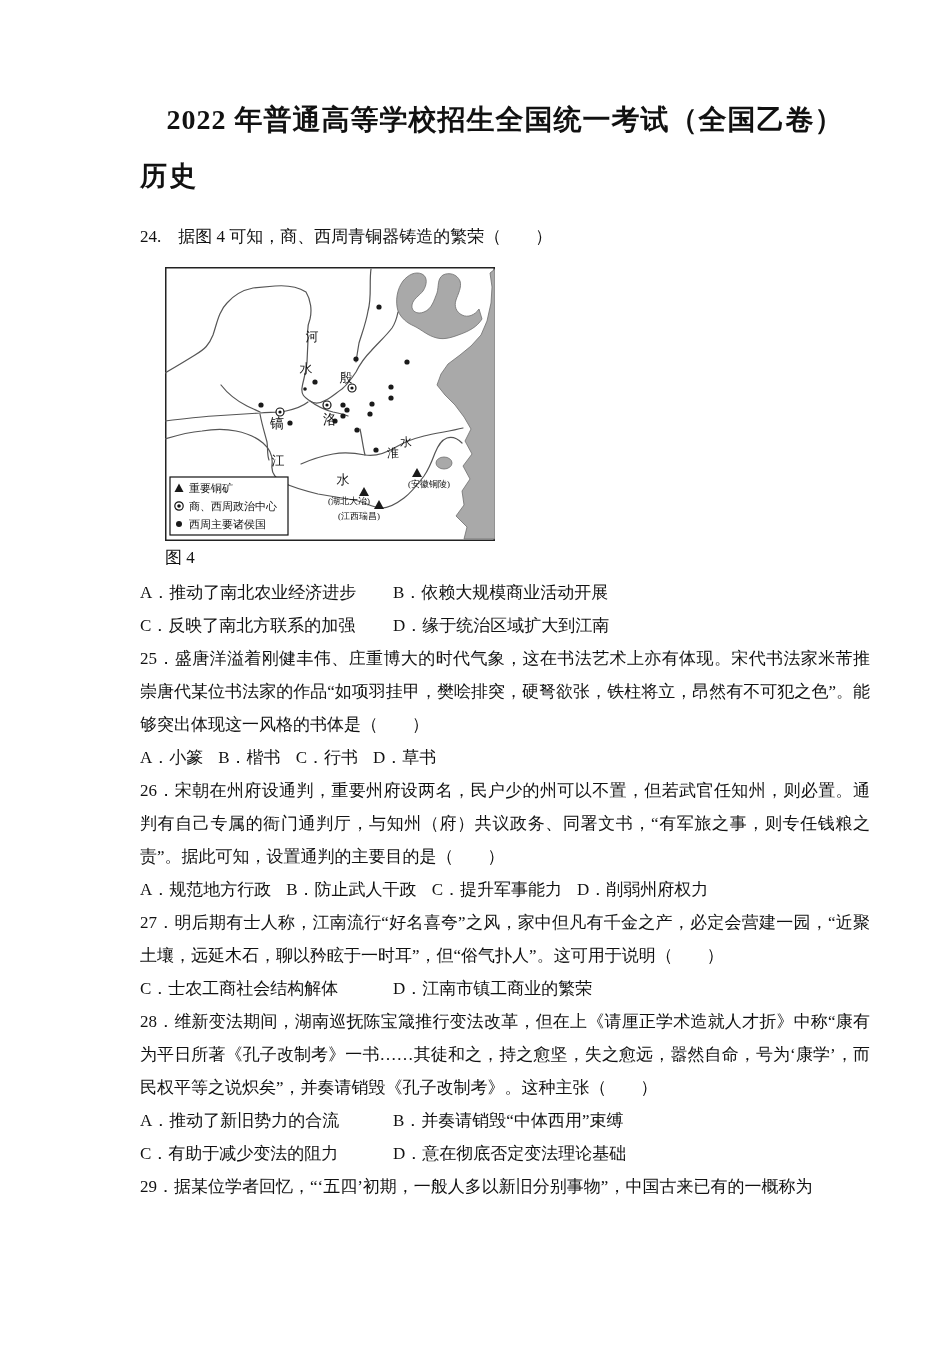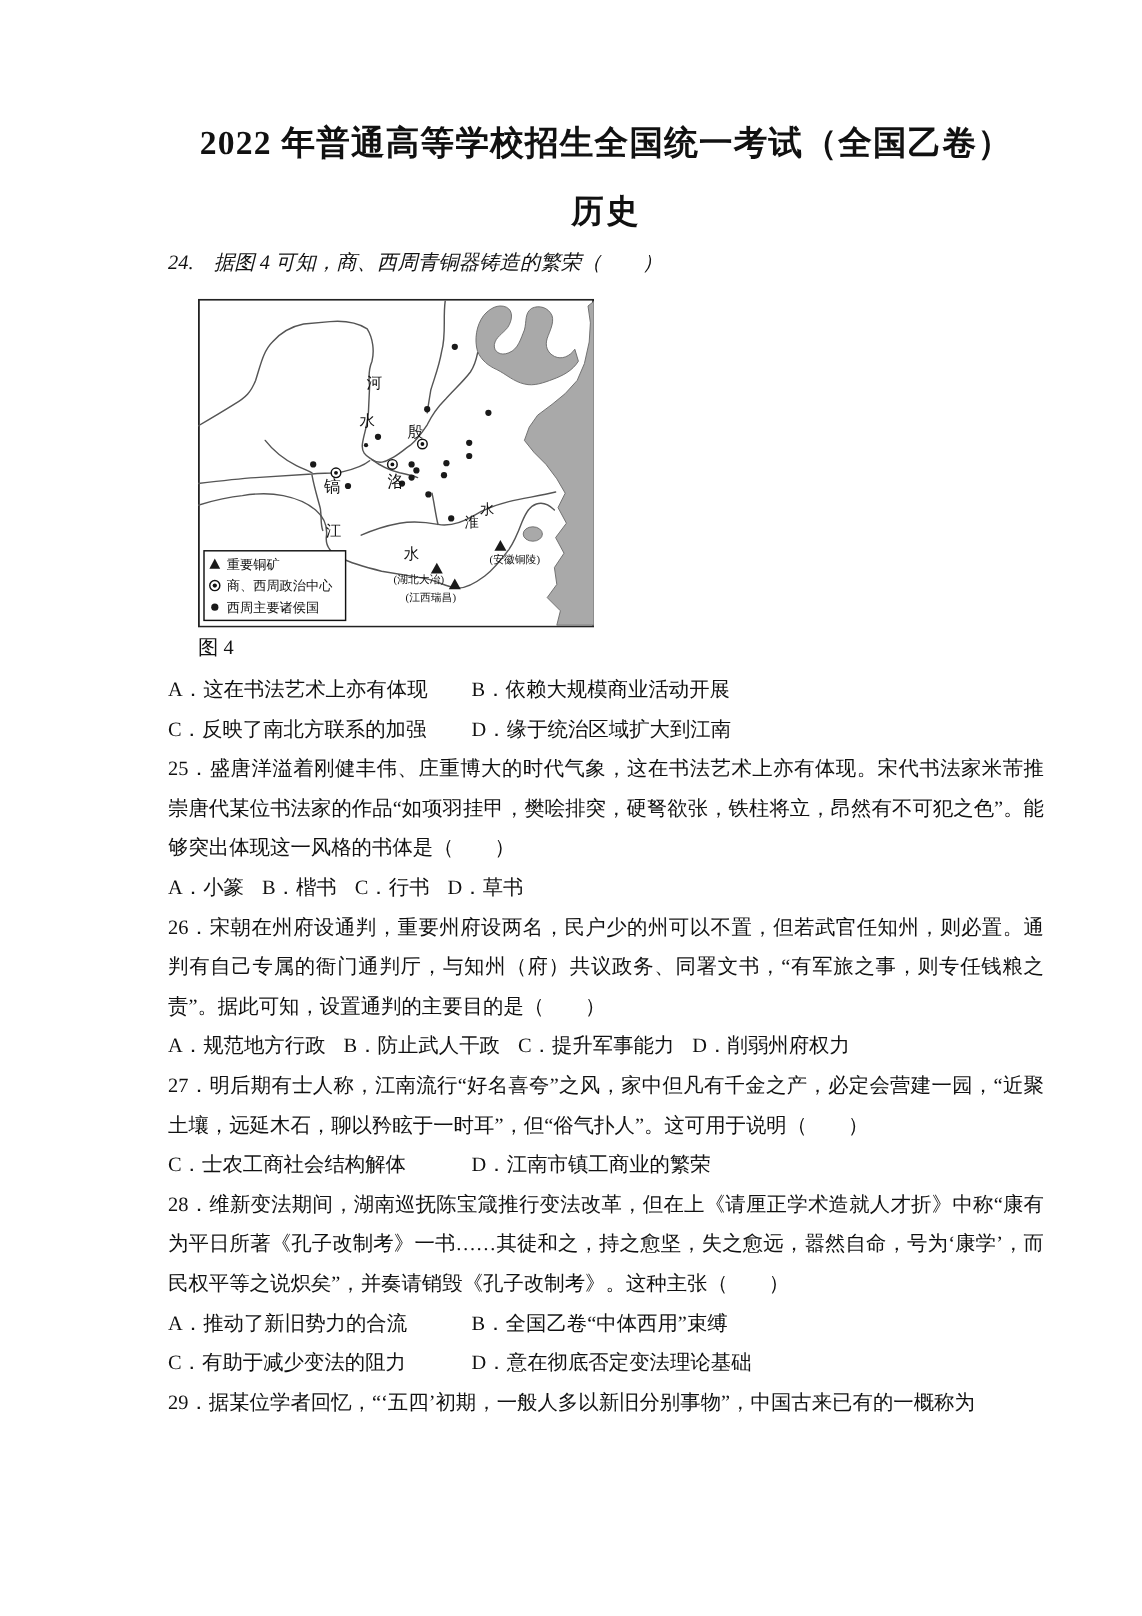"历史" .subtitle { text-align: center -> none }
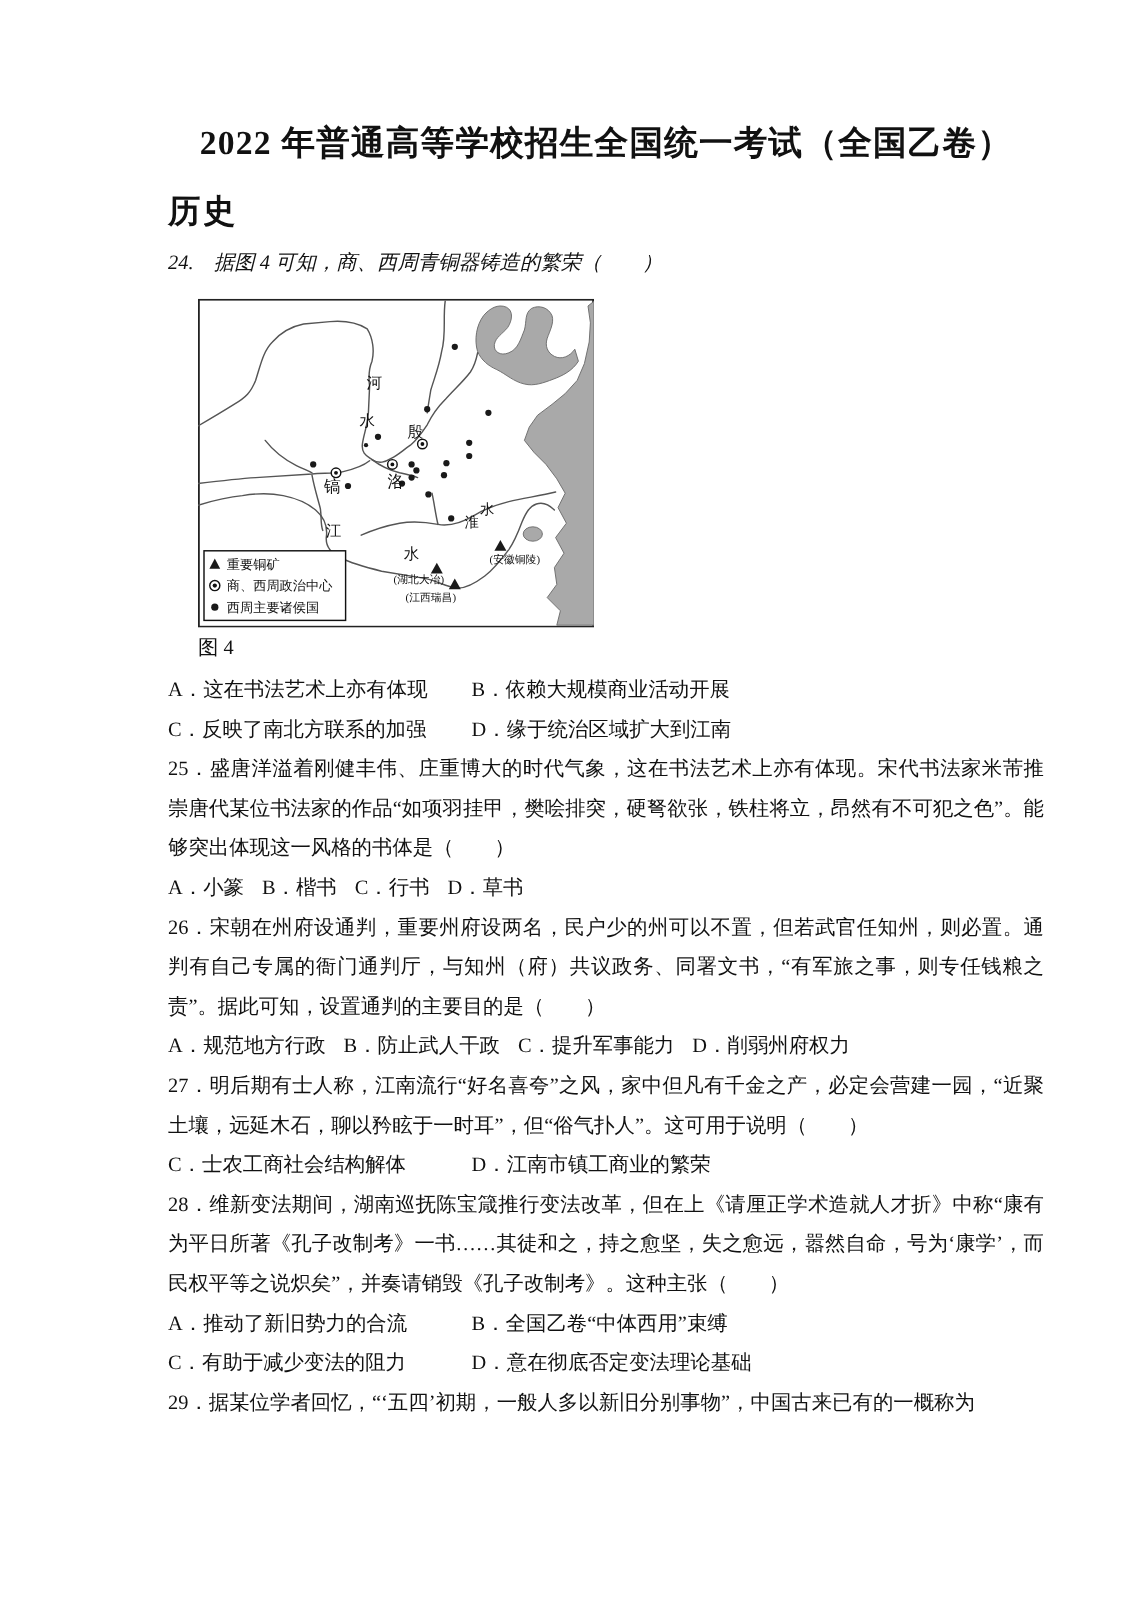"24. 据图 4 可知，商、西周青铜器铸造的繁荣（ ）" .stem.first { font-style: italic -> none; margin-top: 8px -> 26px }
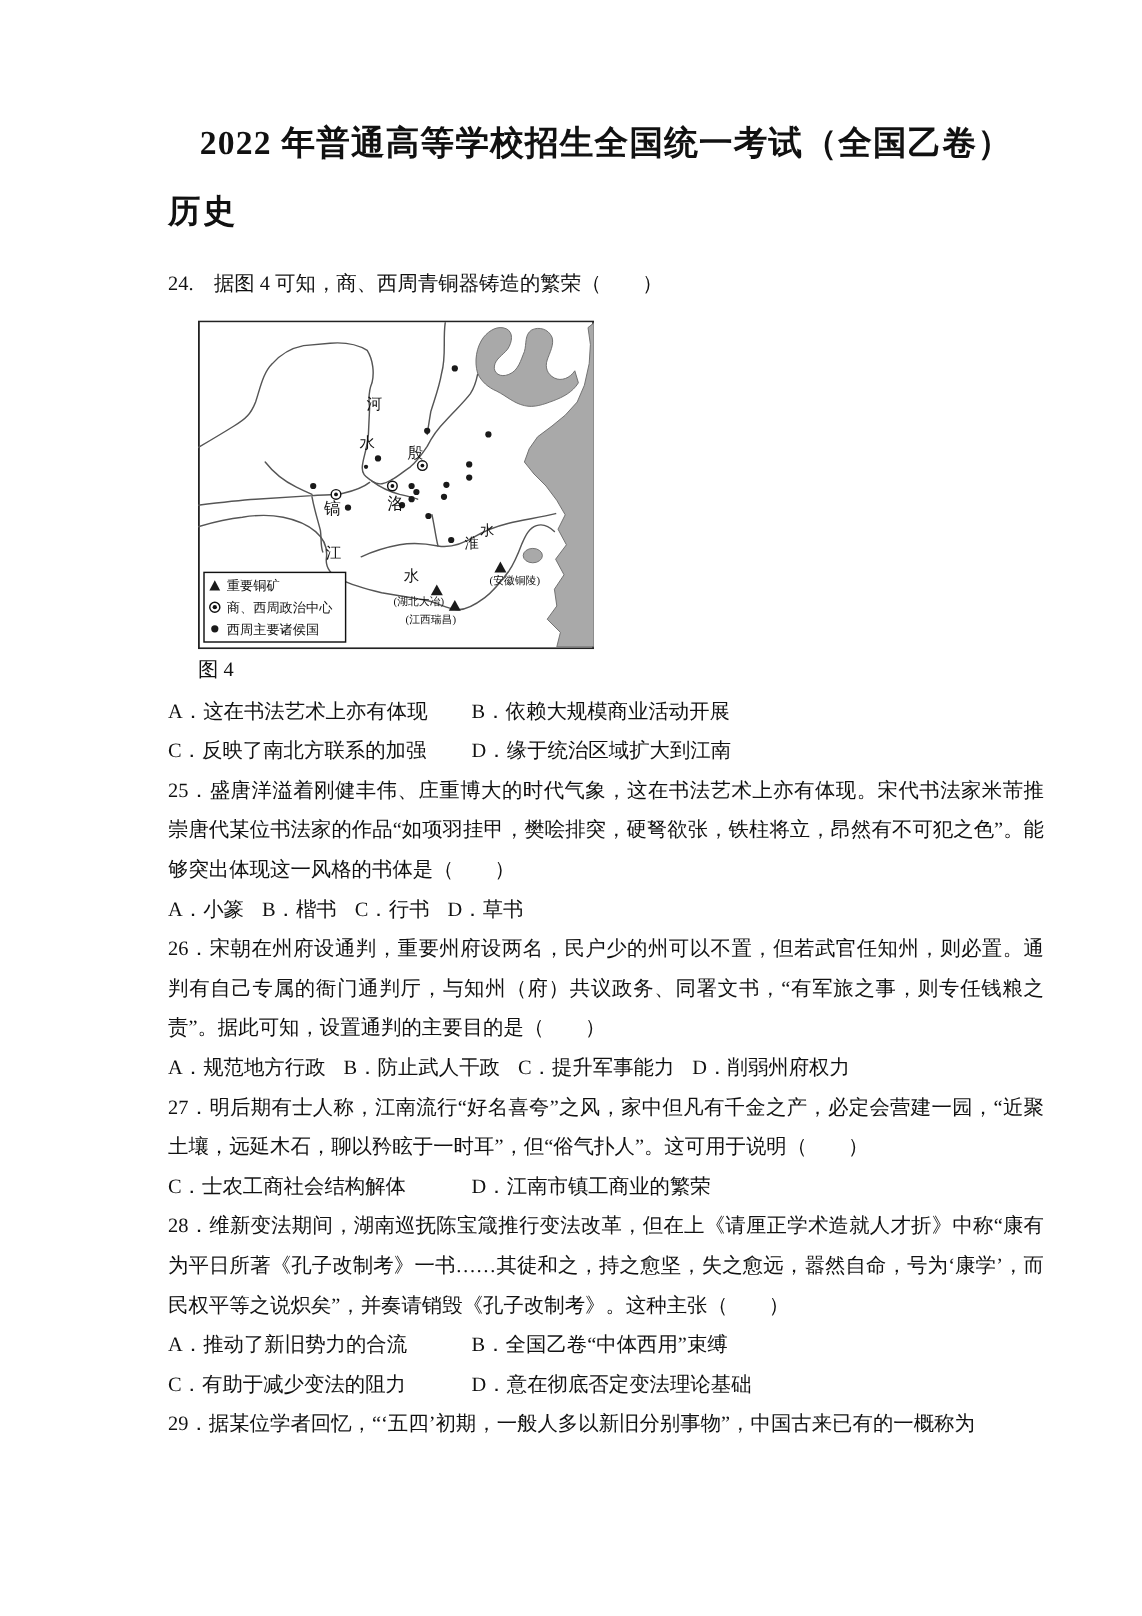"A．这在书法艺术上亦有体现" span.opt { text: 这在书法艺术上亦有体现 -> 推动了南北农业经济进步 }
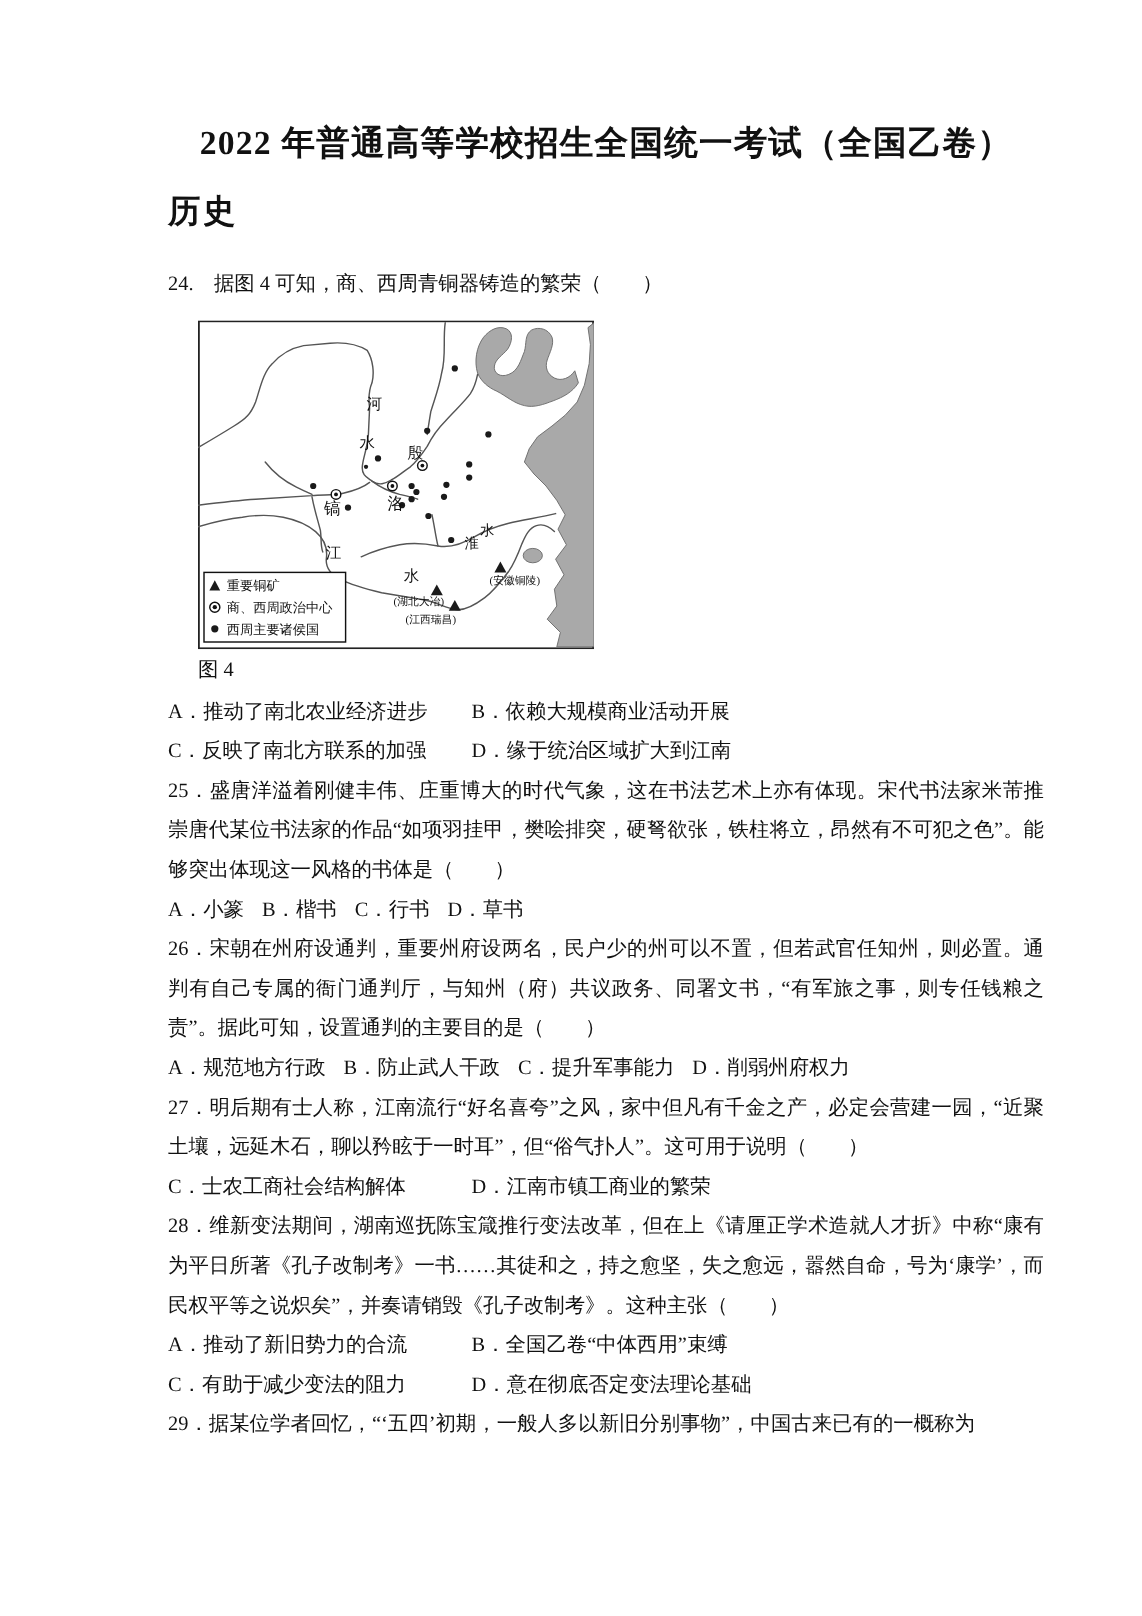"B．全国乙卷“中体西用”束缚" span.opt { text: 全国乙卷 -> 并奏请销毁 }
